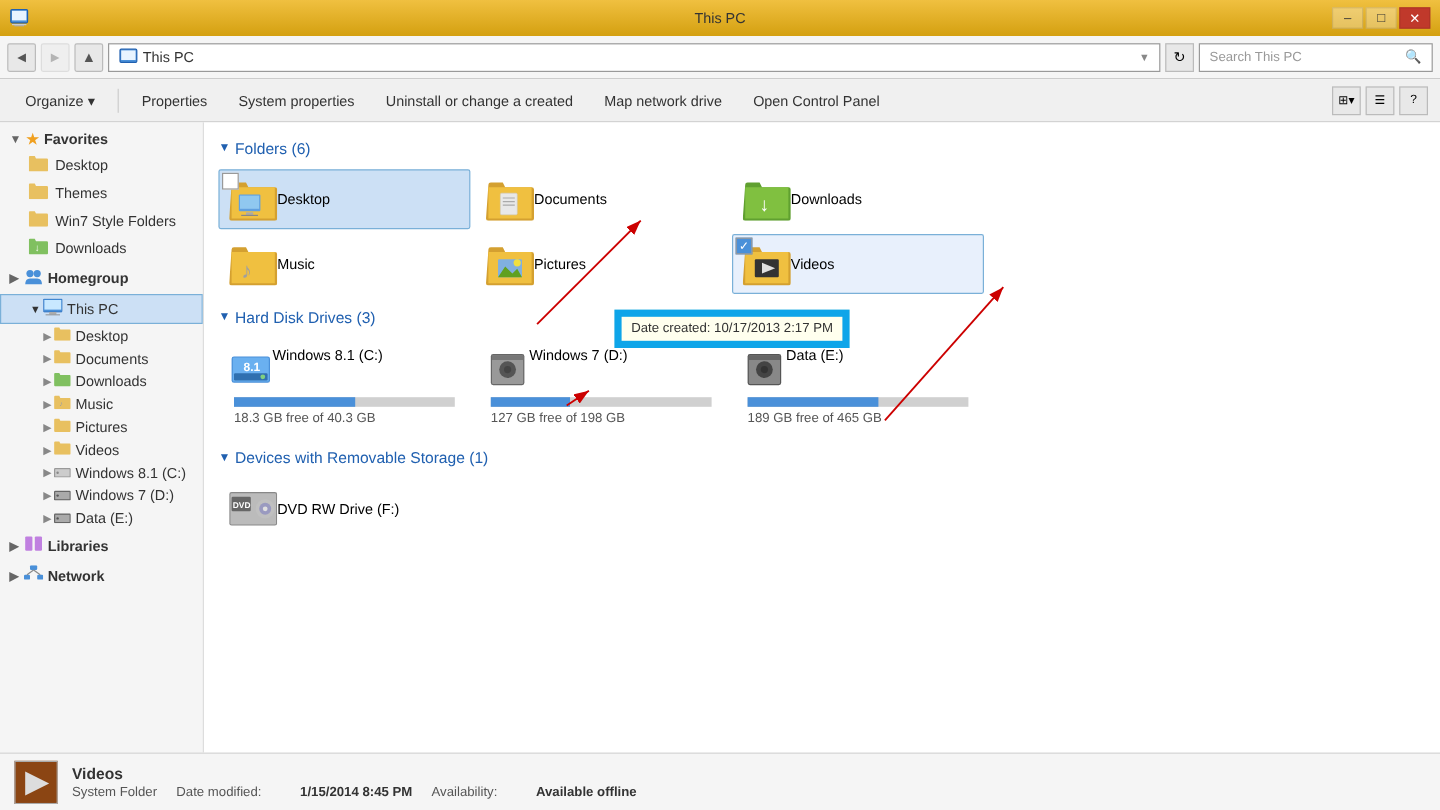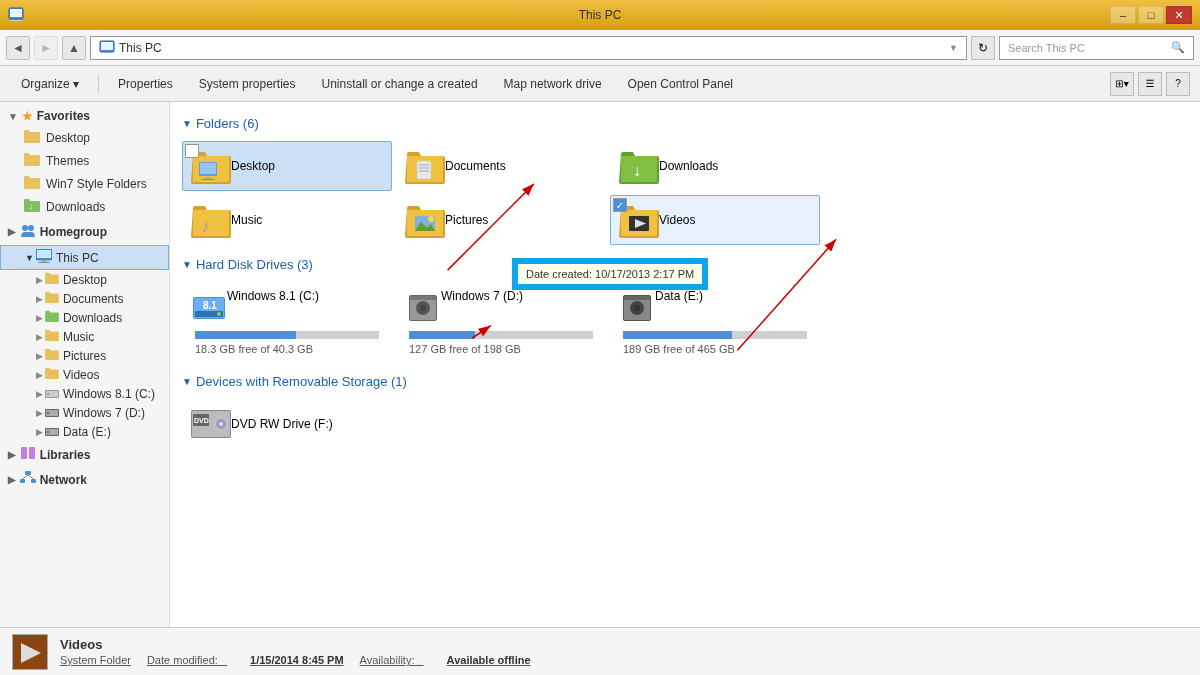"System Folder" .status-meta { text-decoration: underline -> none }
